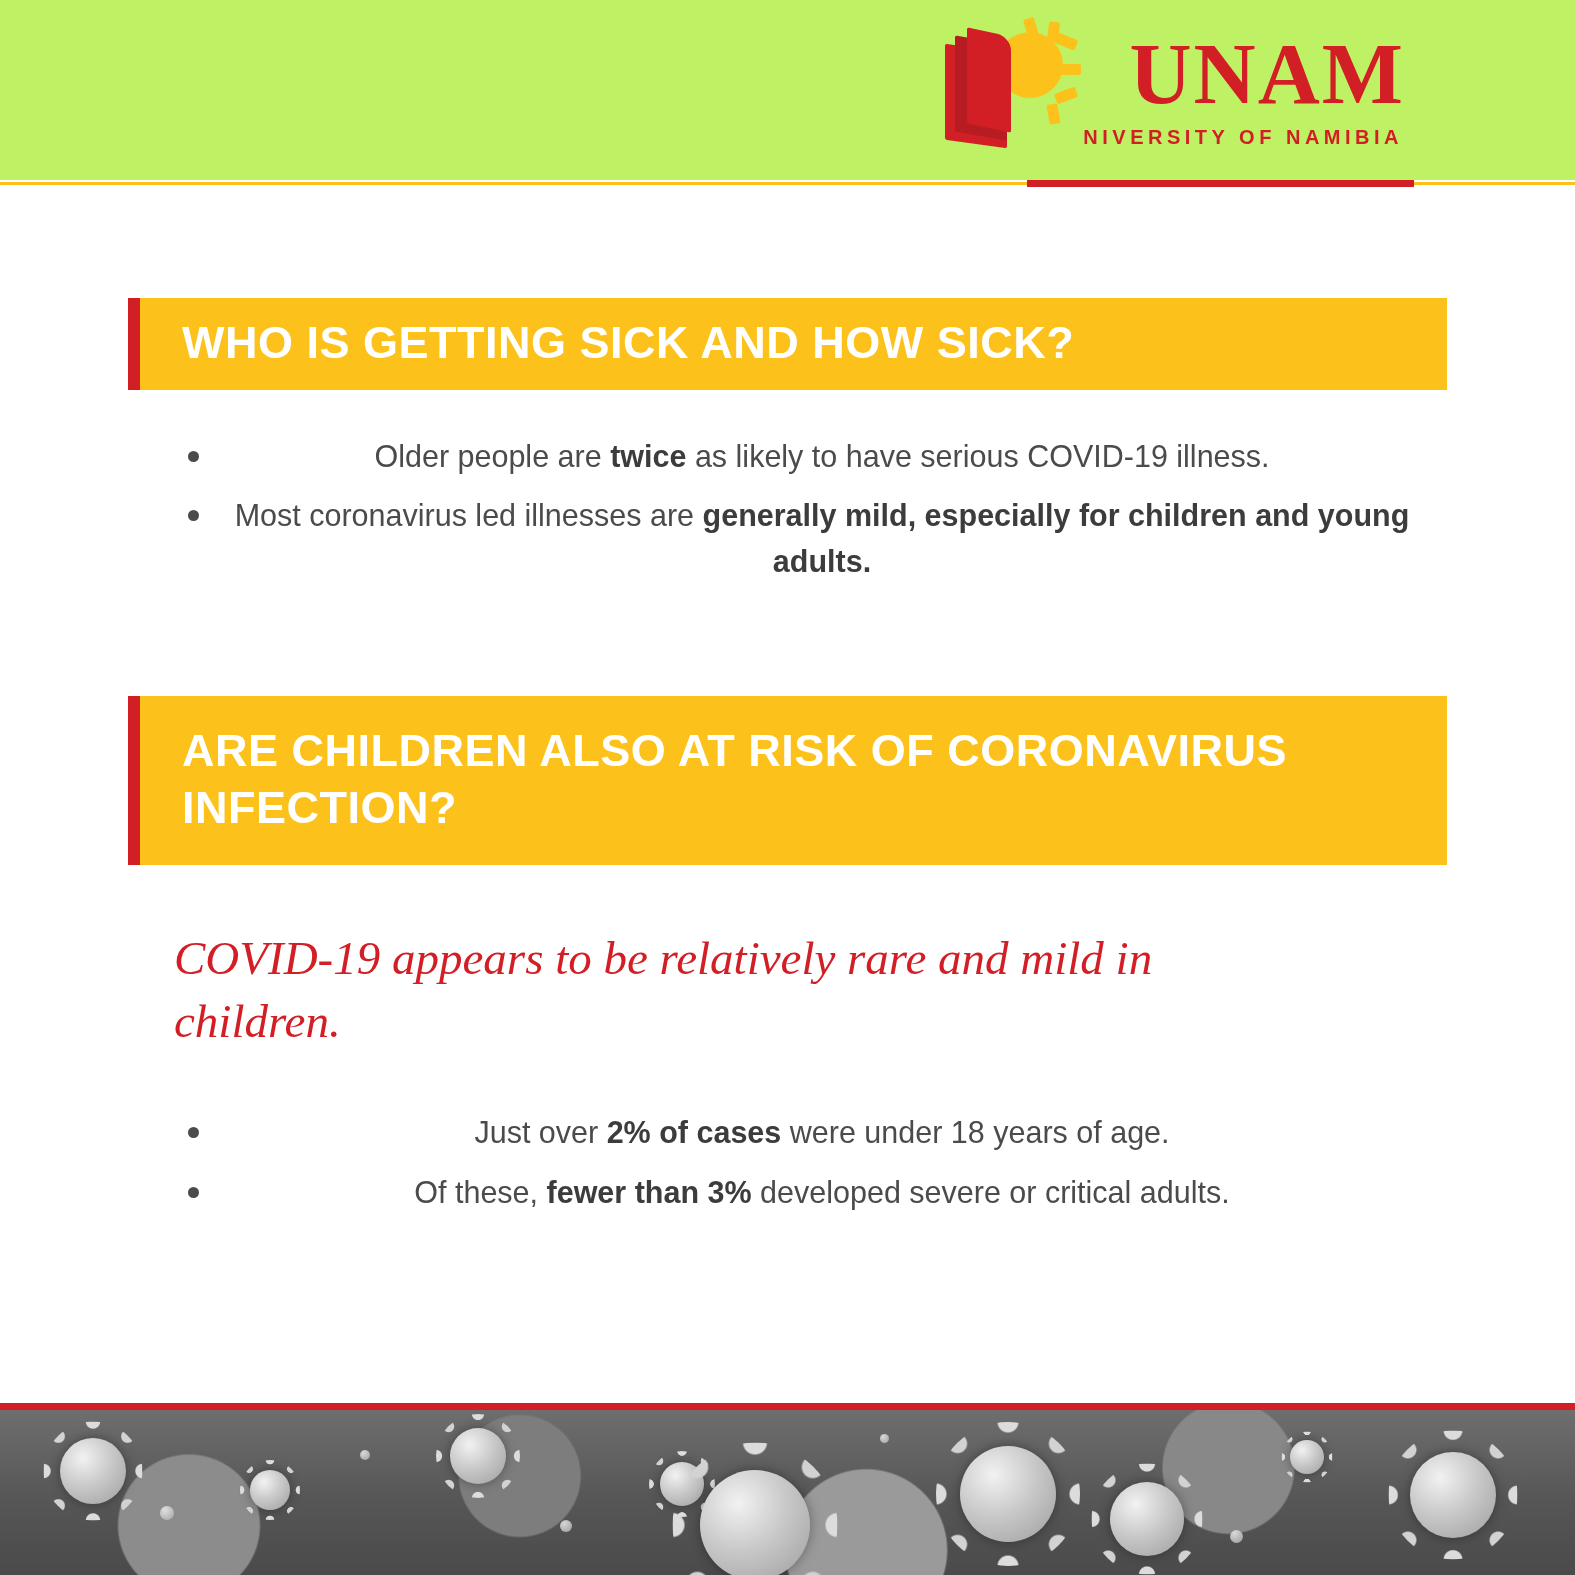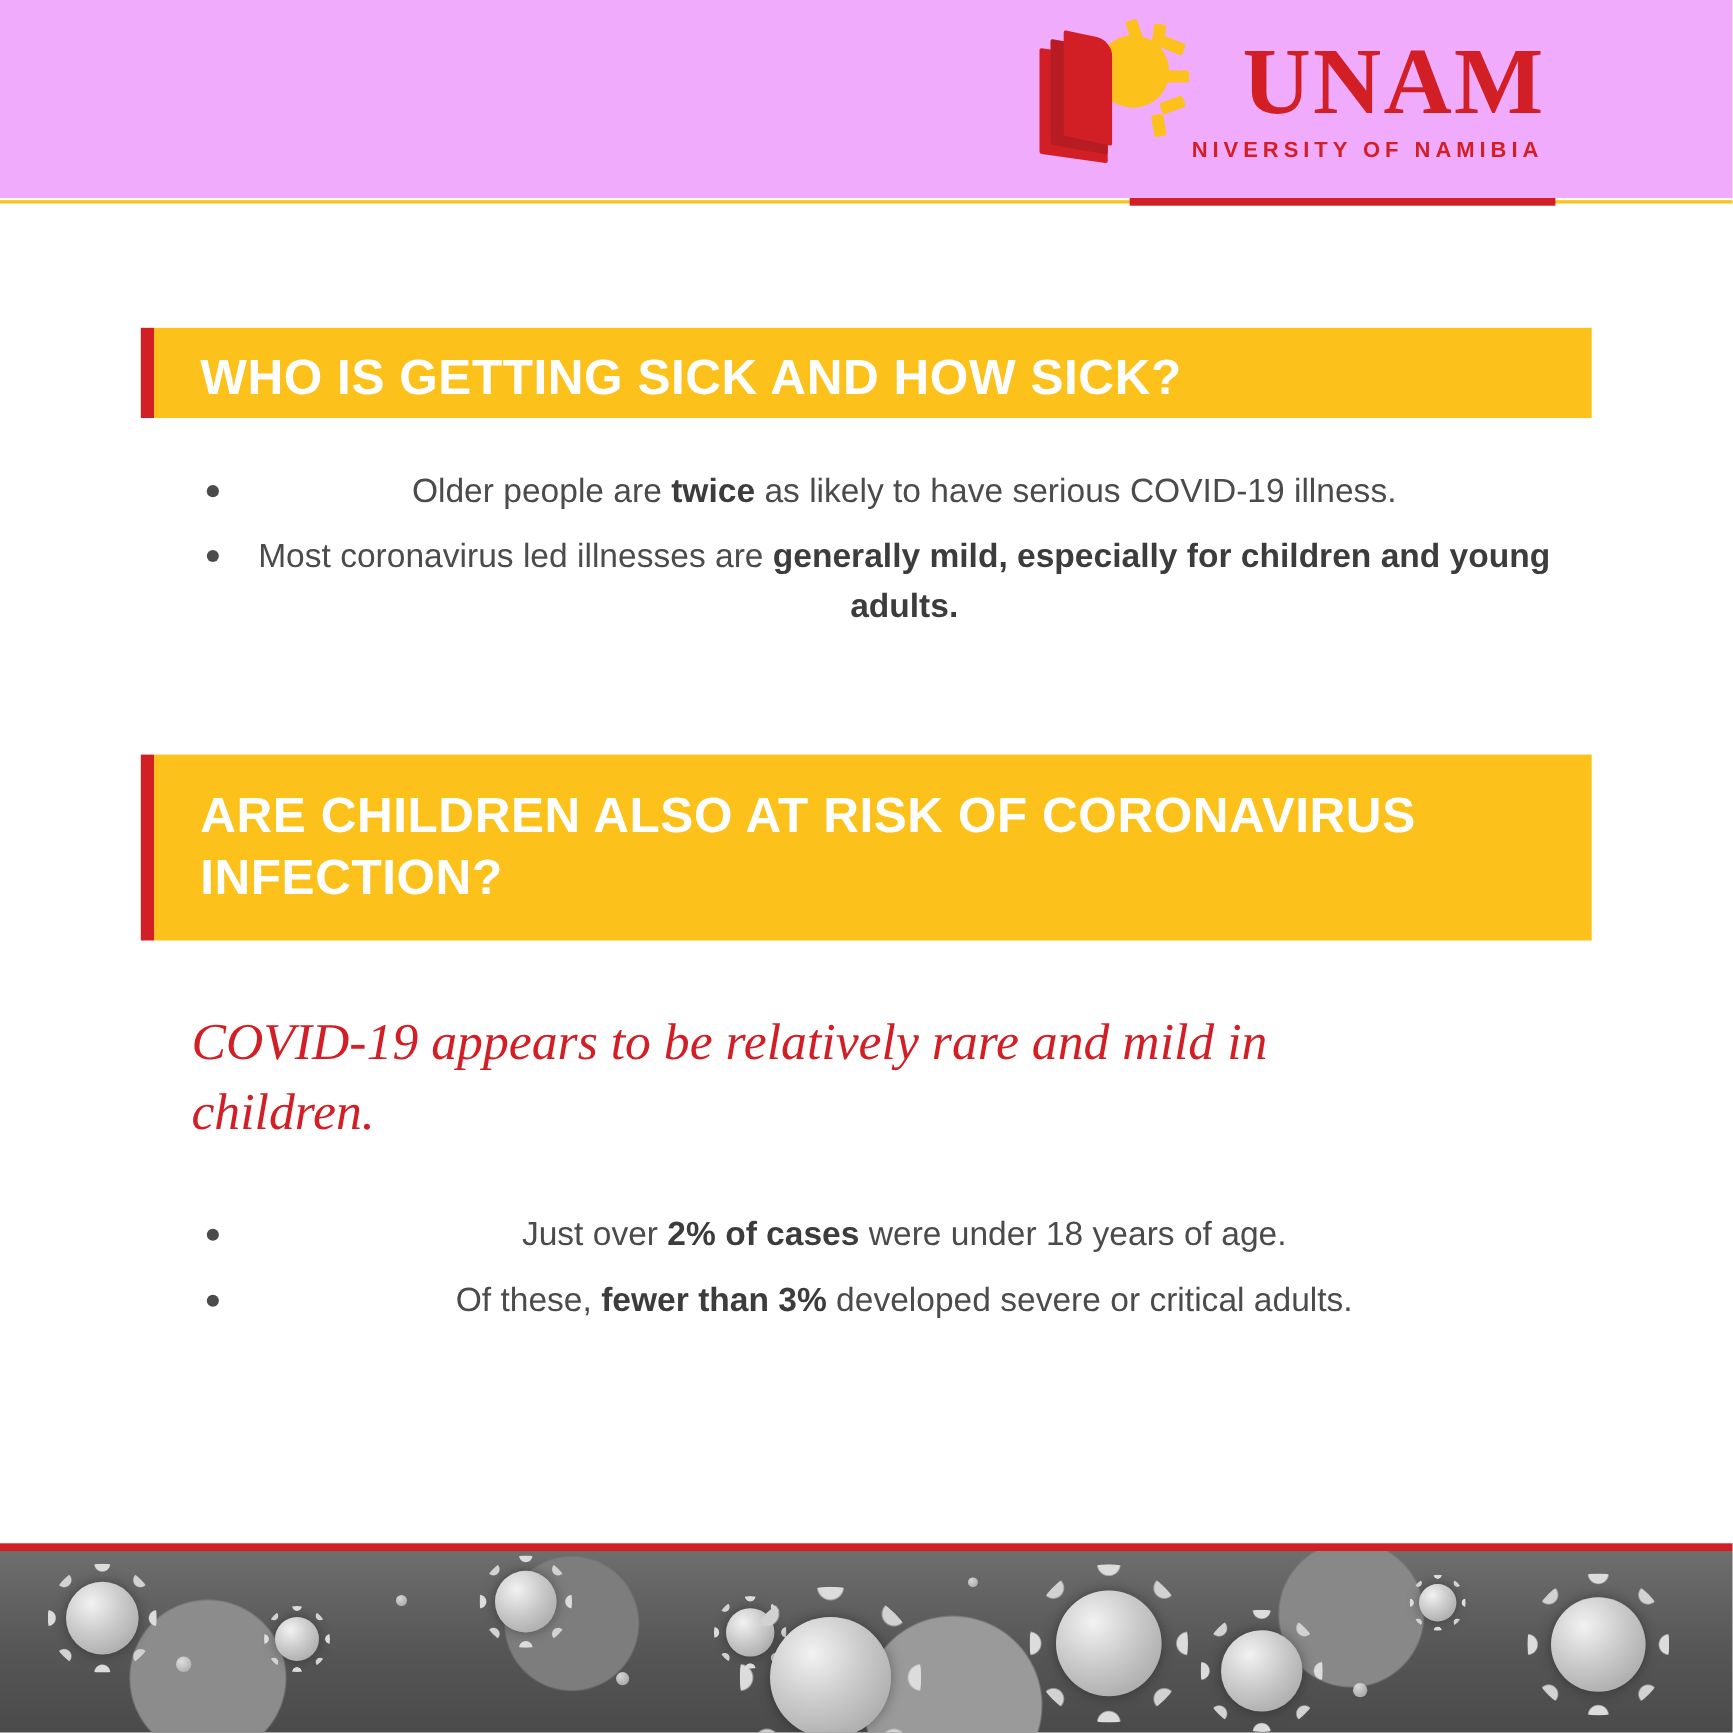"UNAM" .header { background: #f0abfc -> #bef264 }
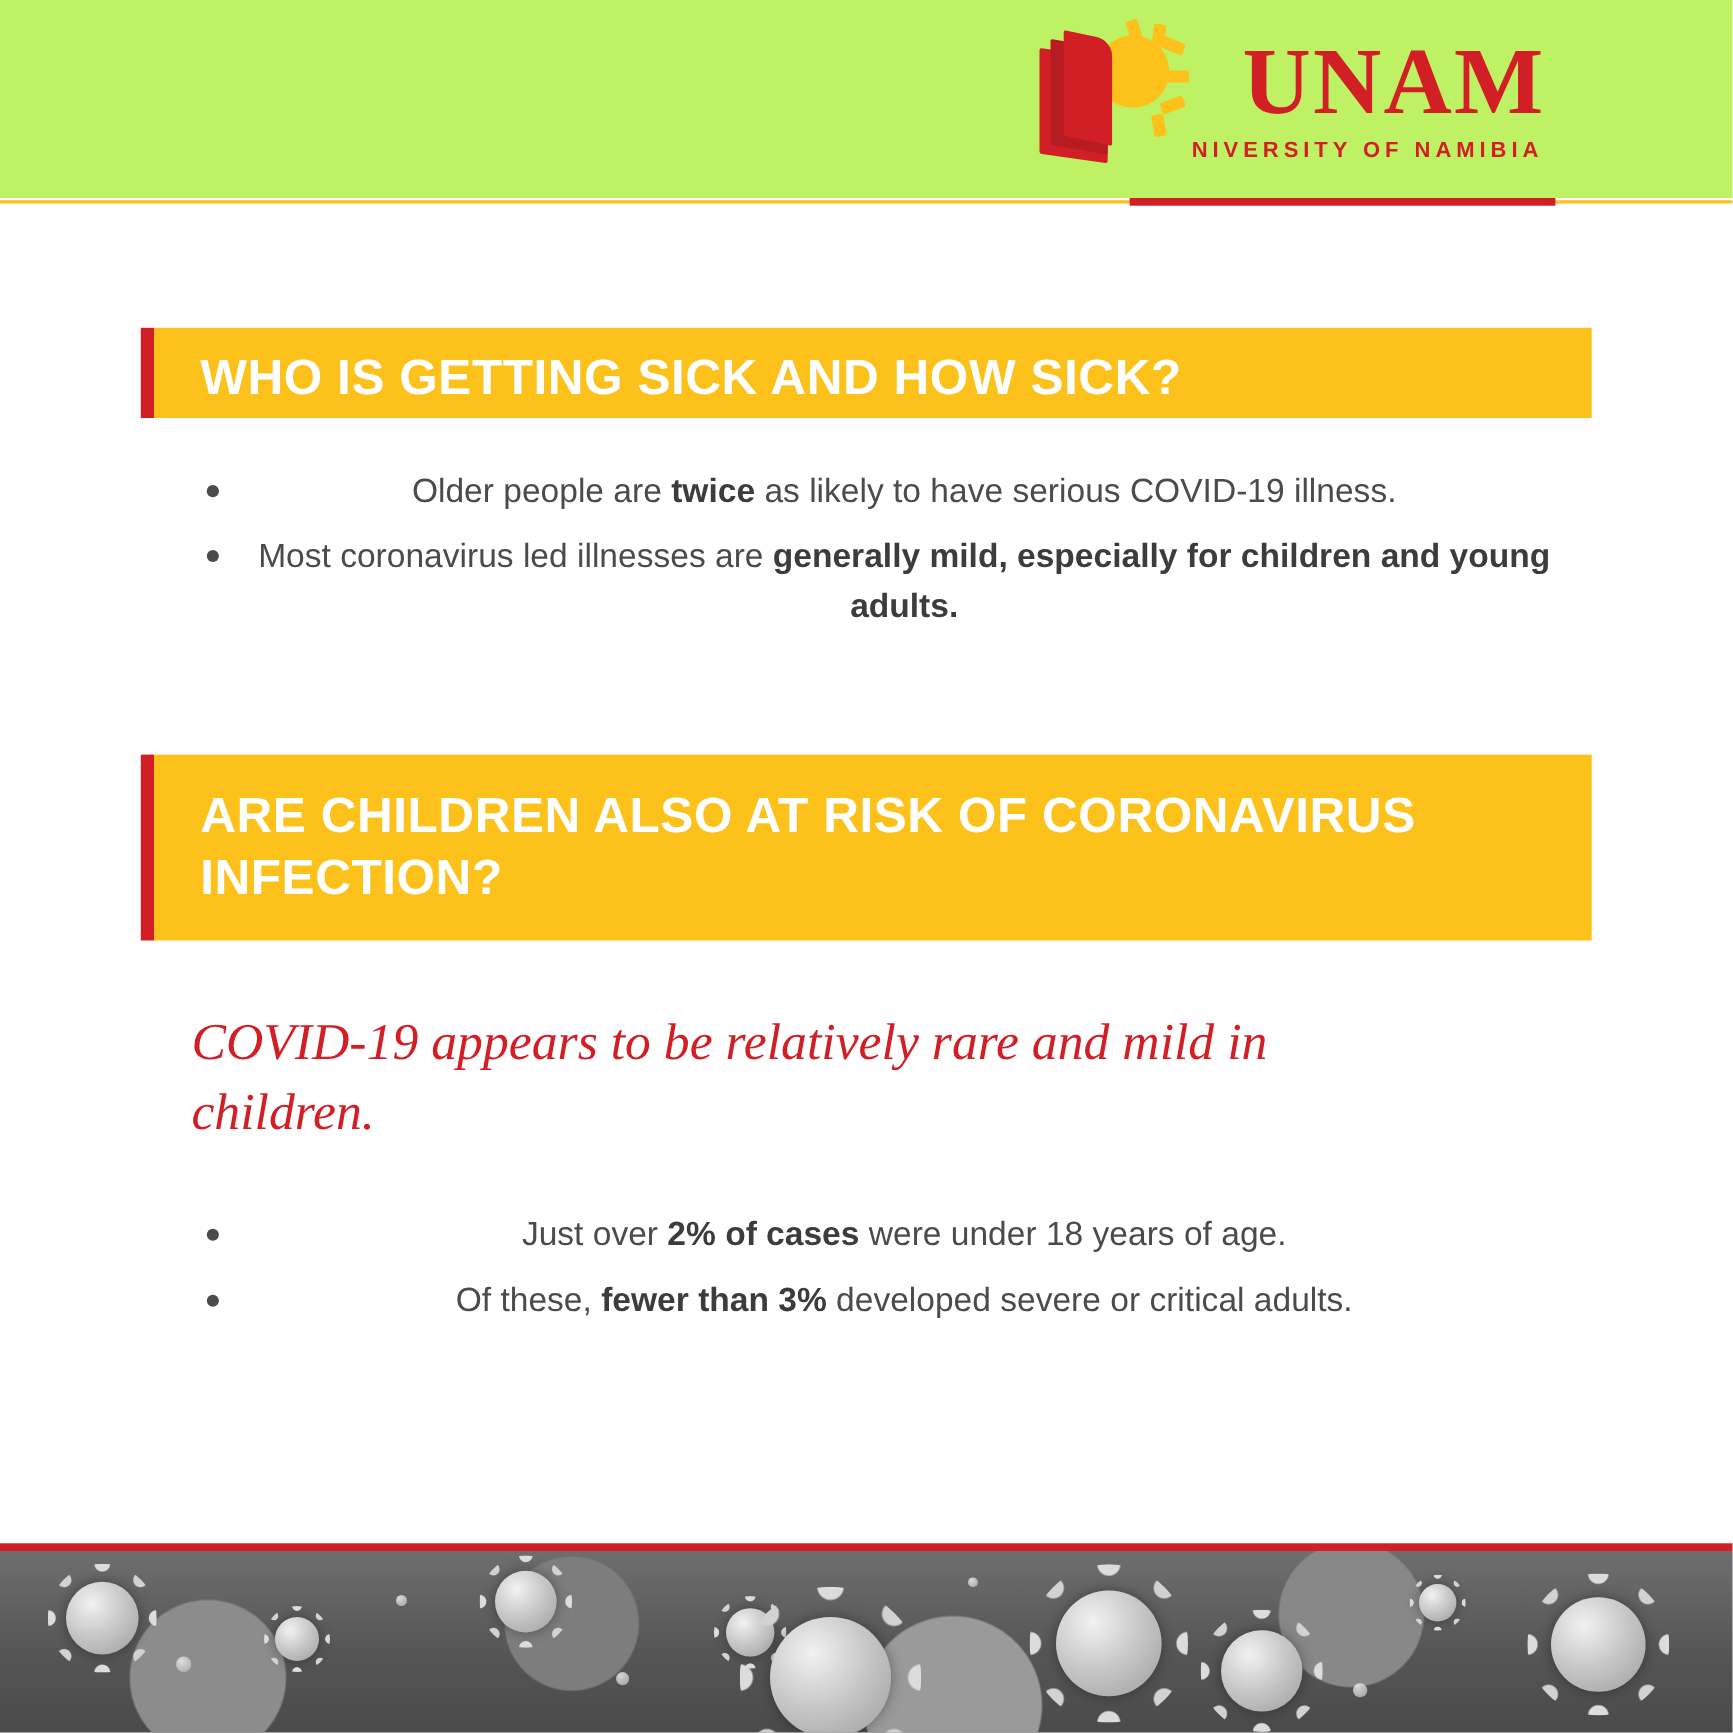"WHO IS GETTING SICK AND" .band .bar { padding: 16px 28px 8px 42px -> 16px 28px 18px 42px }
